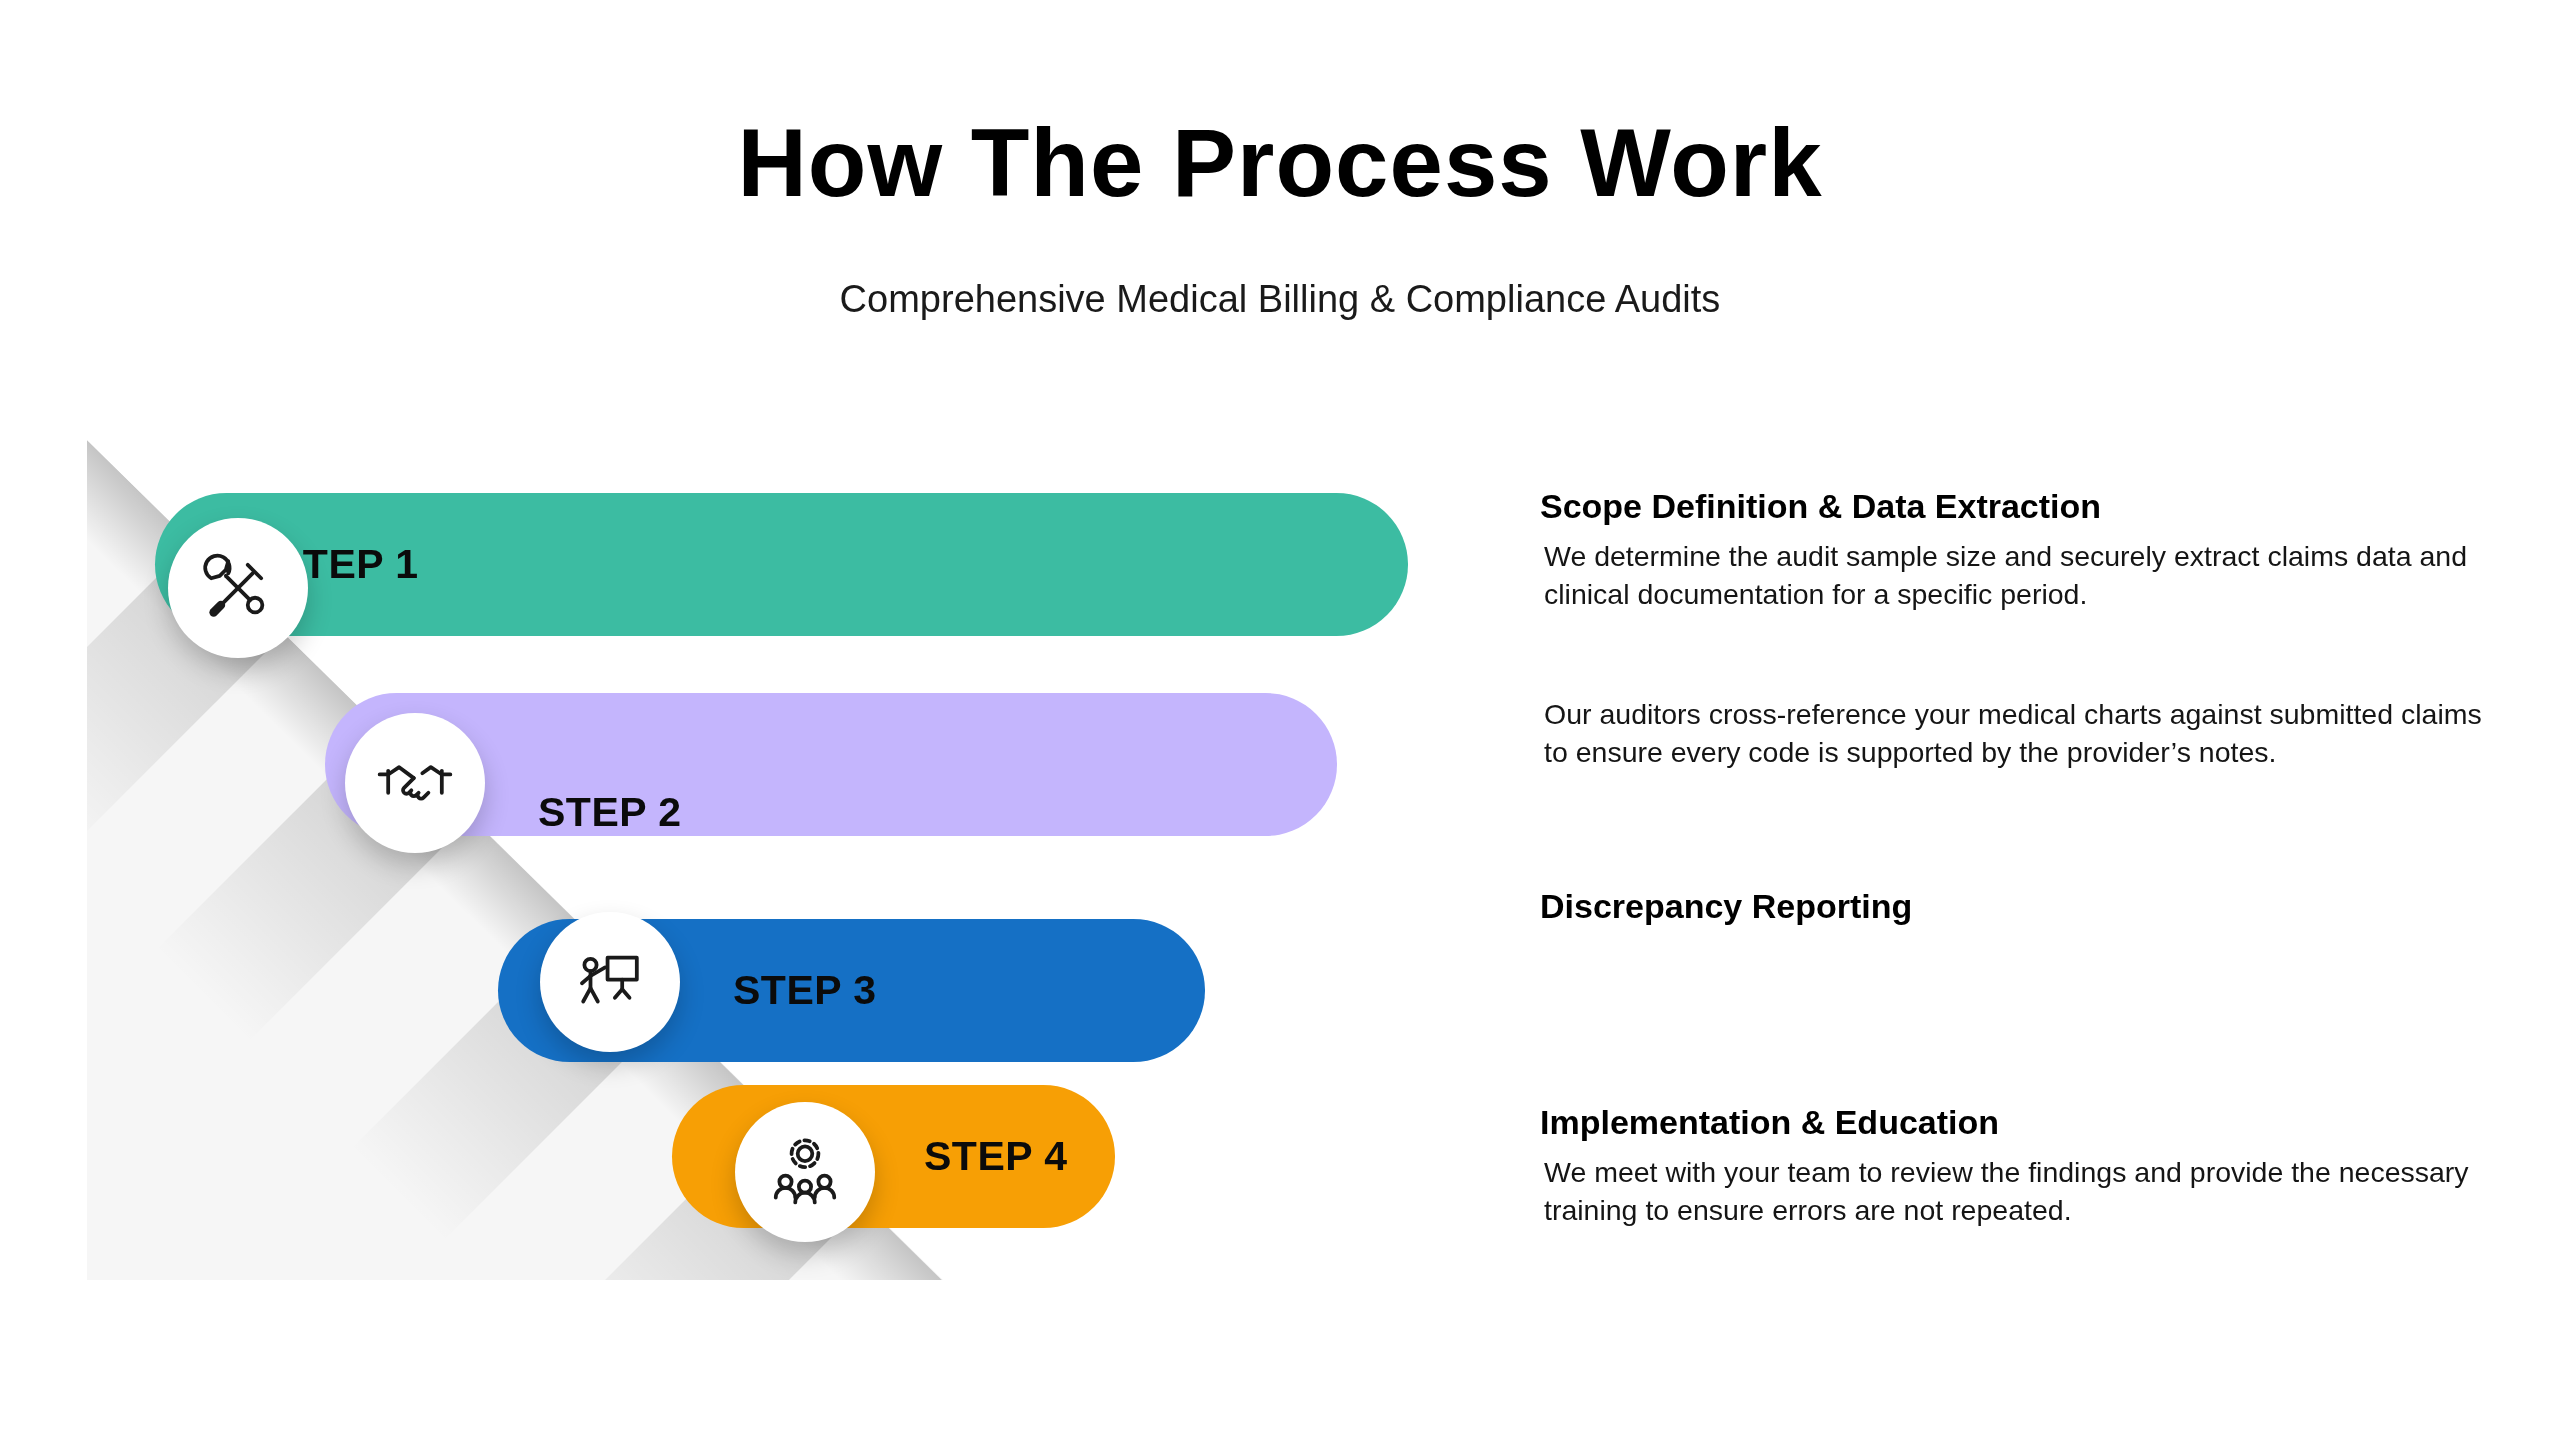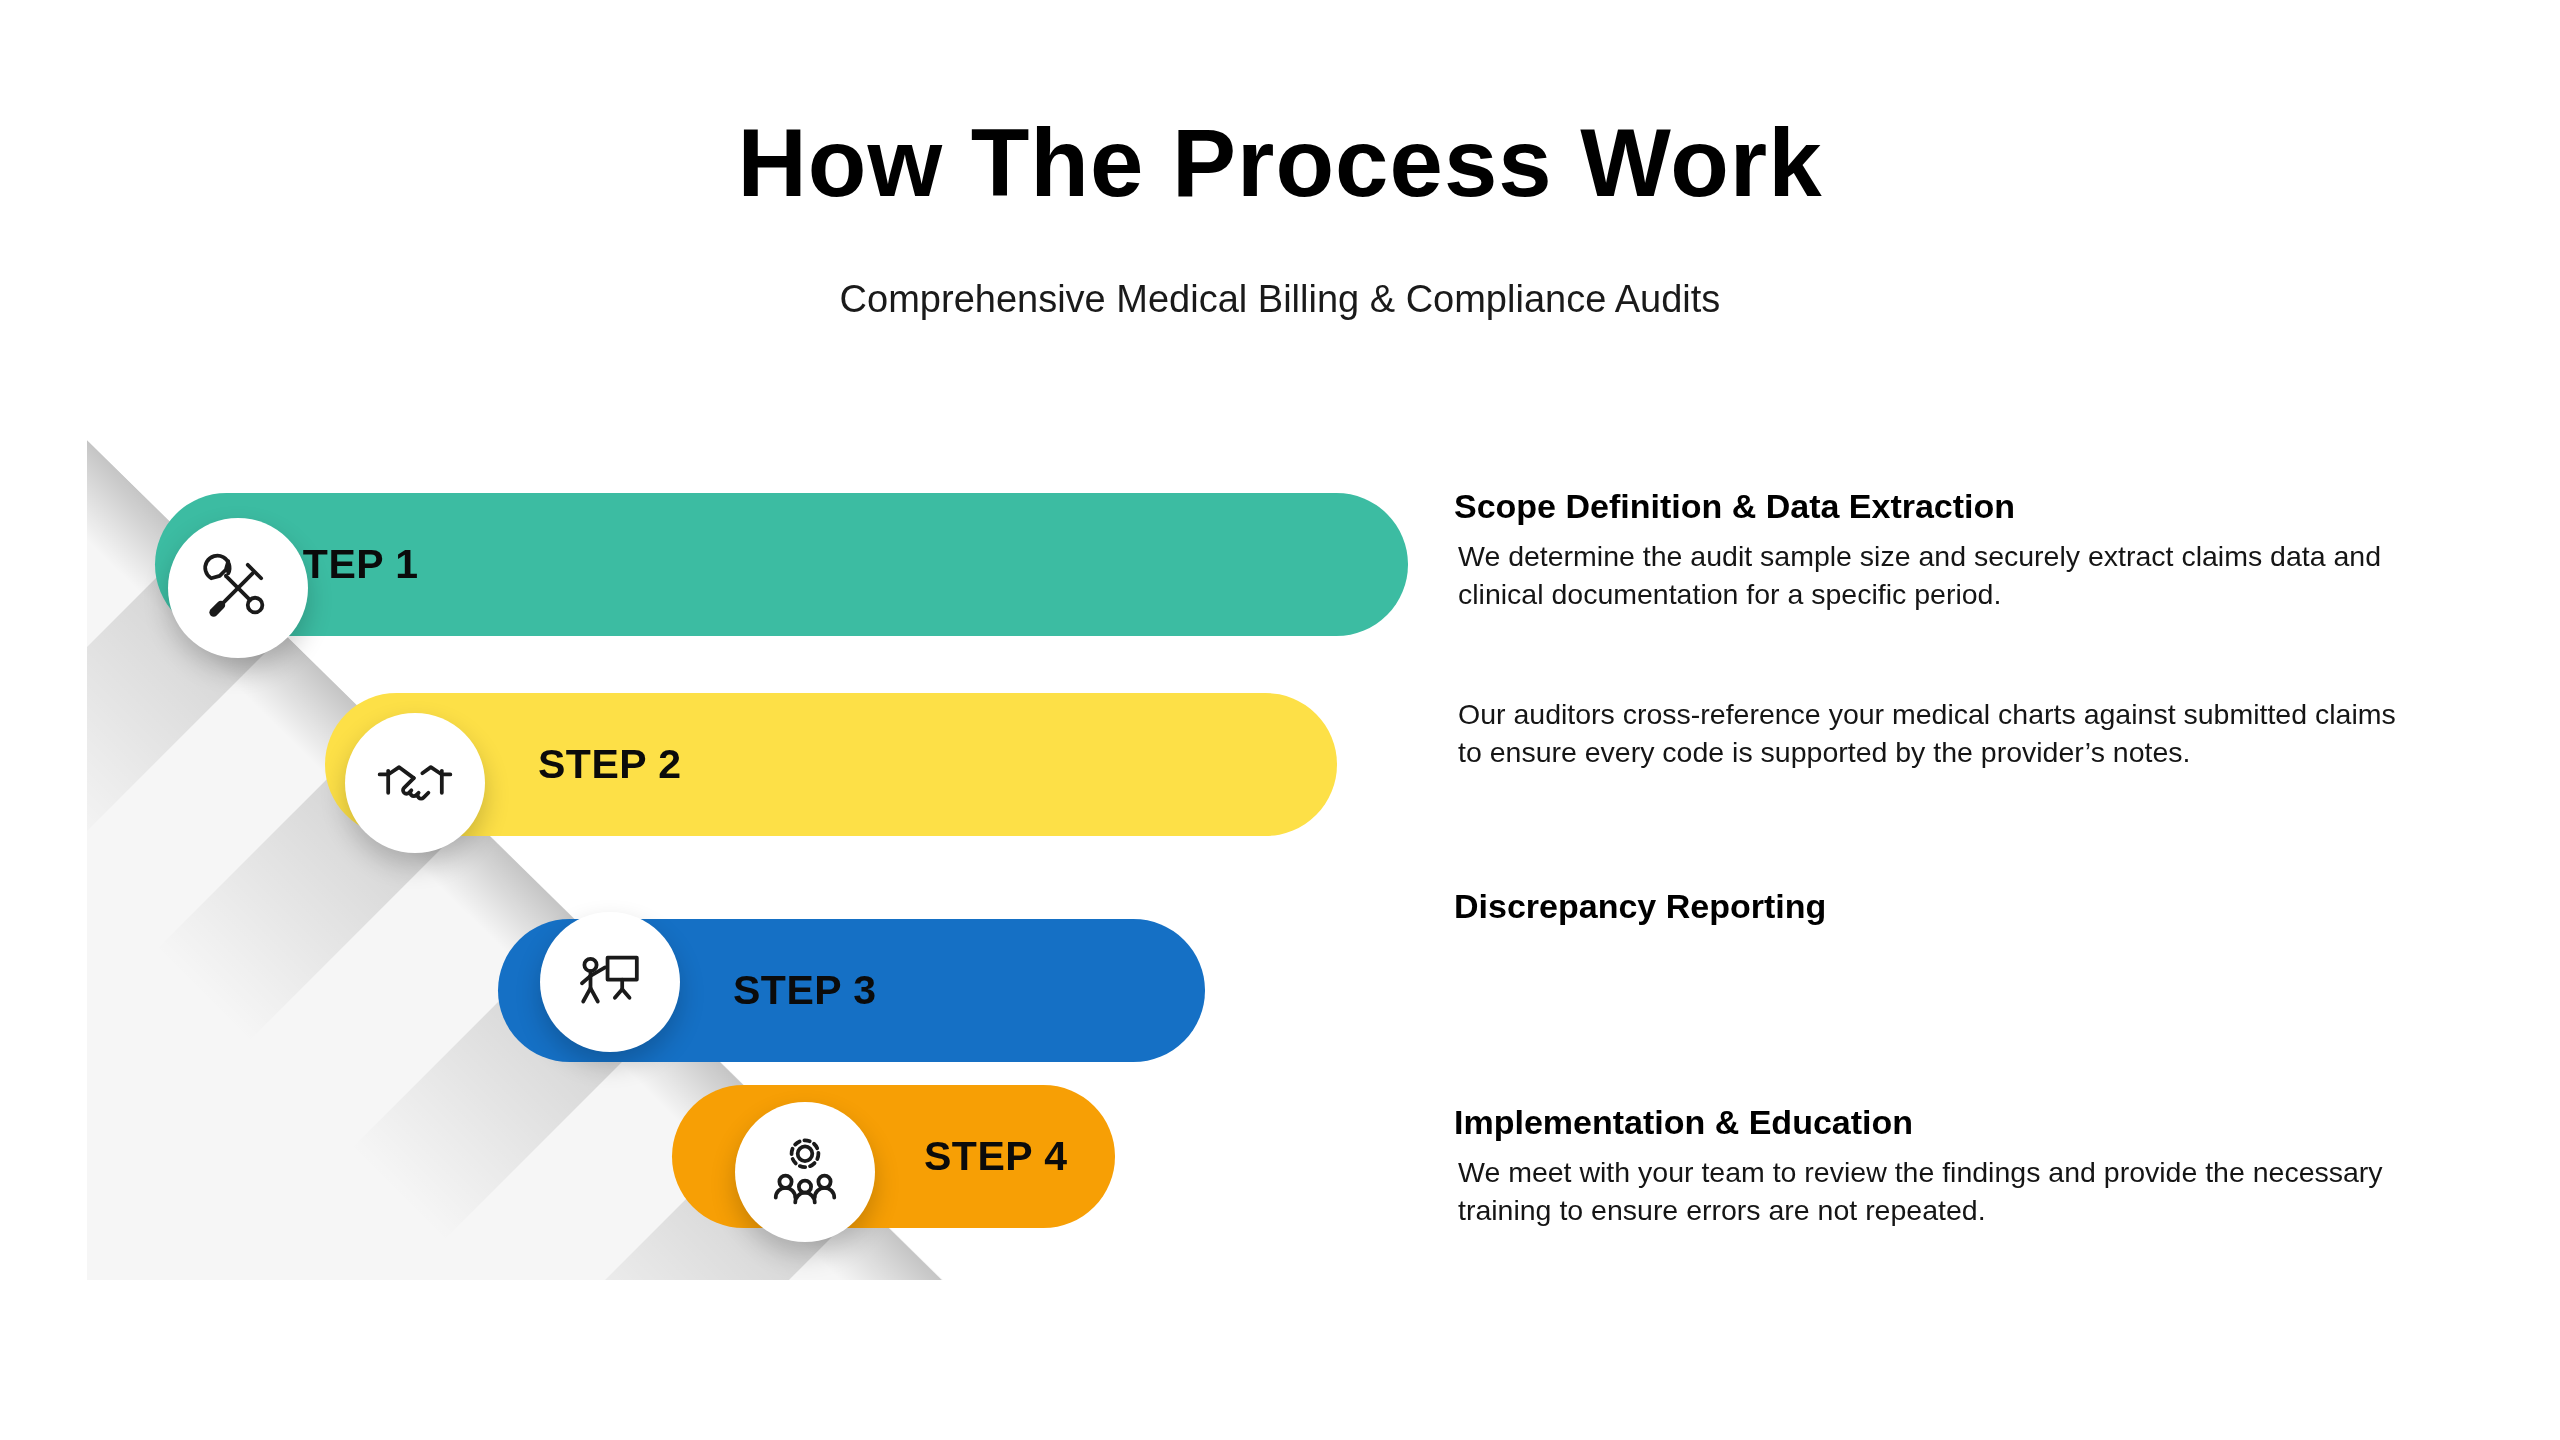"Scope Definition & Data Extraction" .info { left: 1454px -> 1540px }
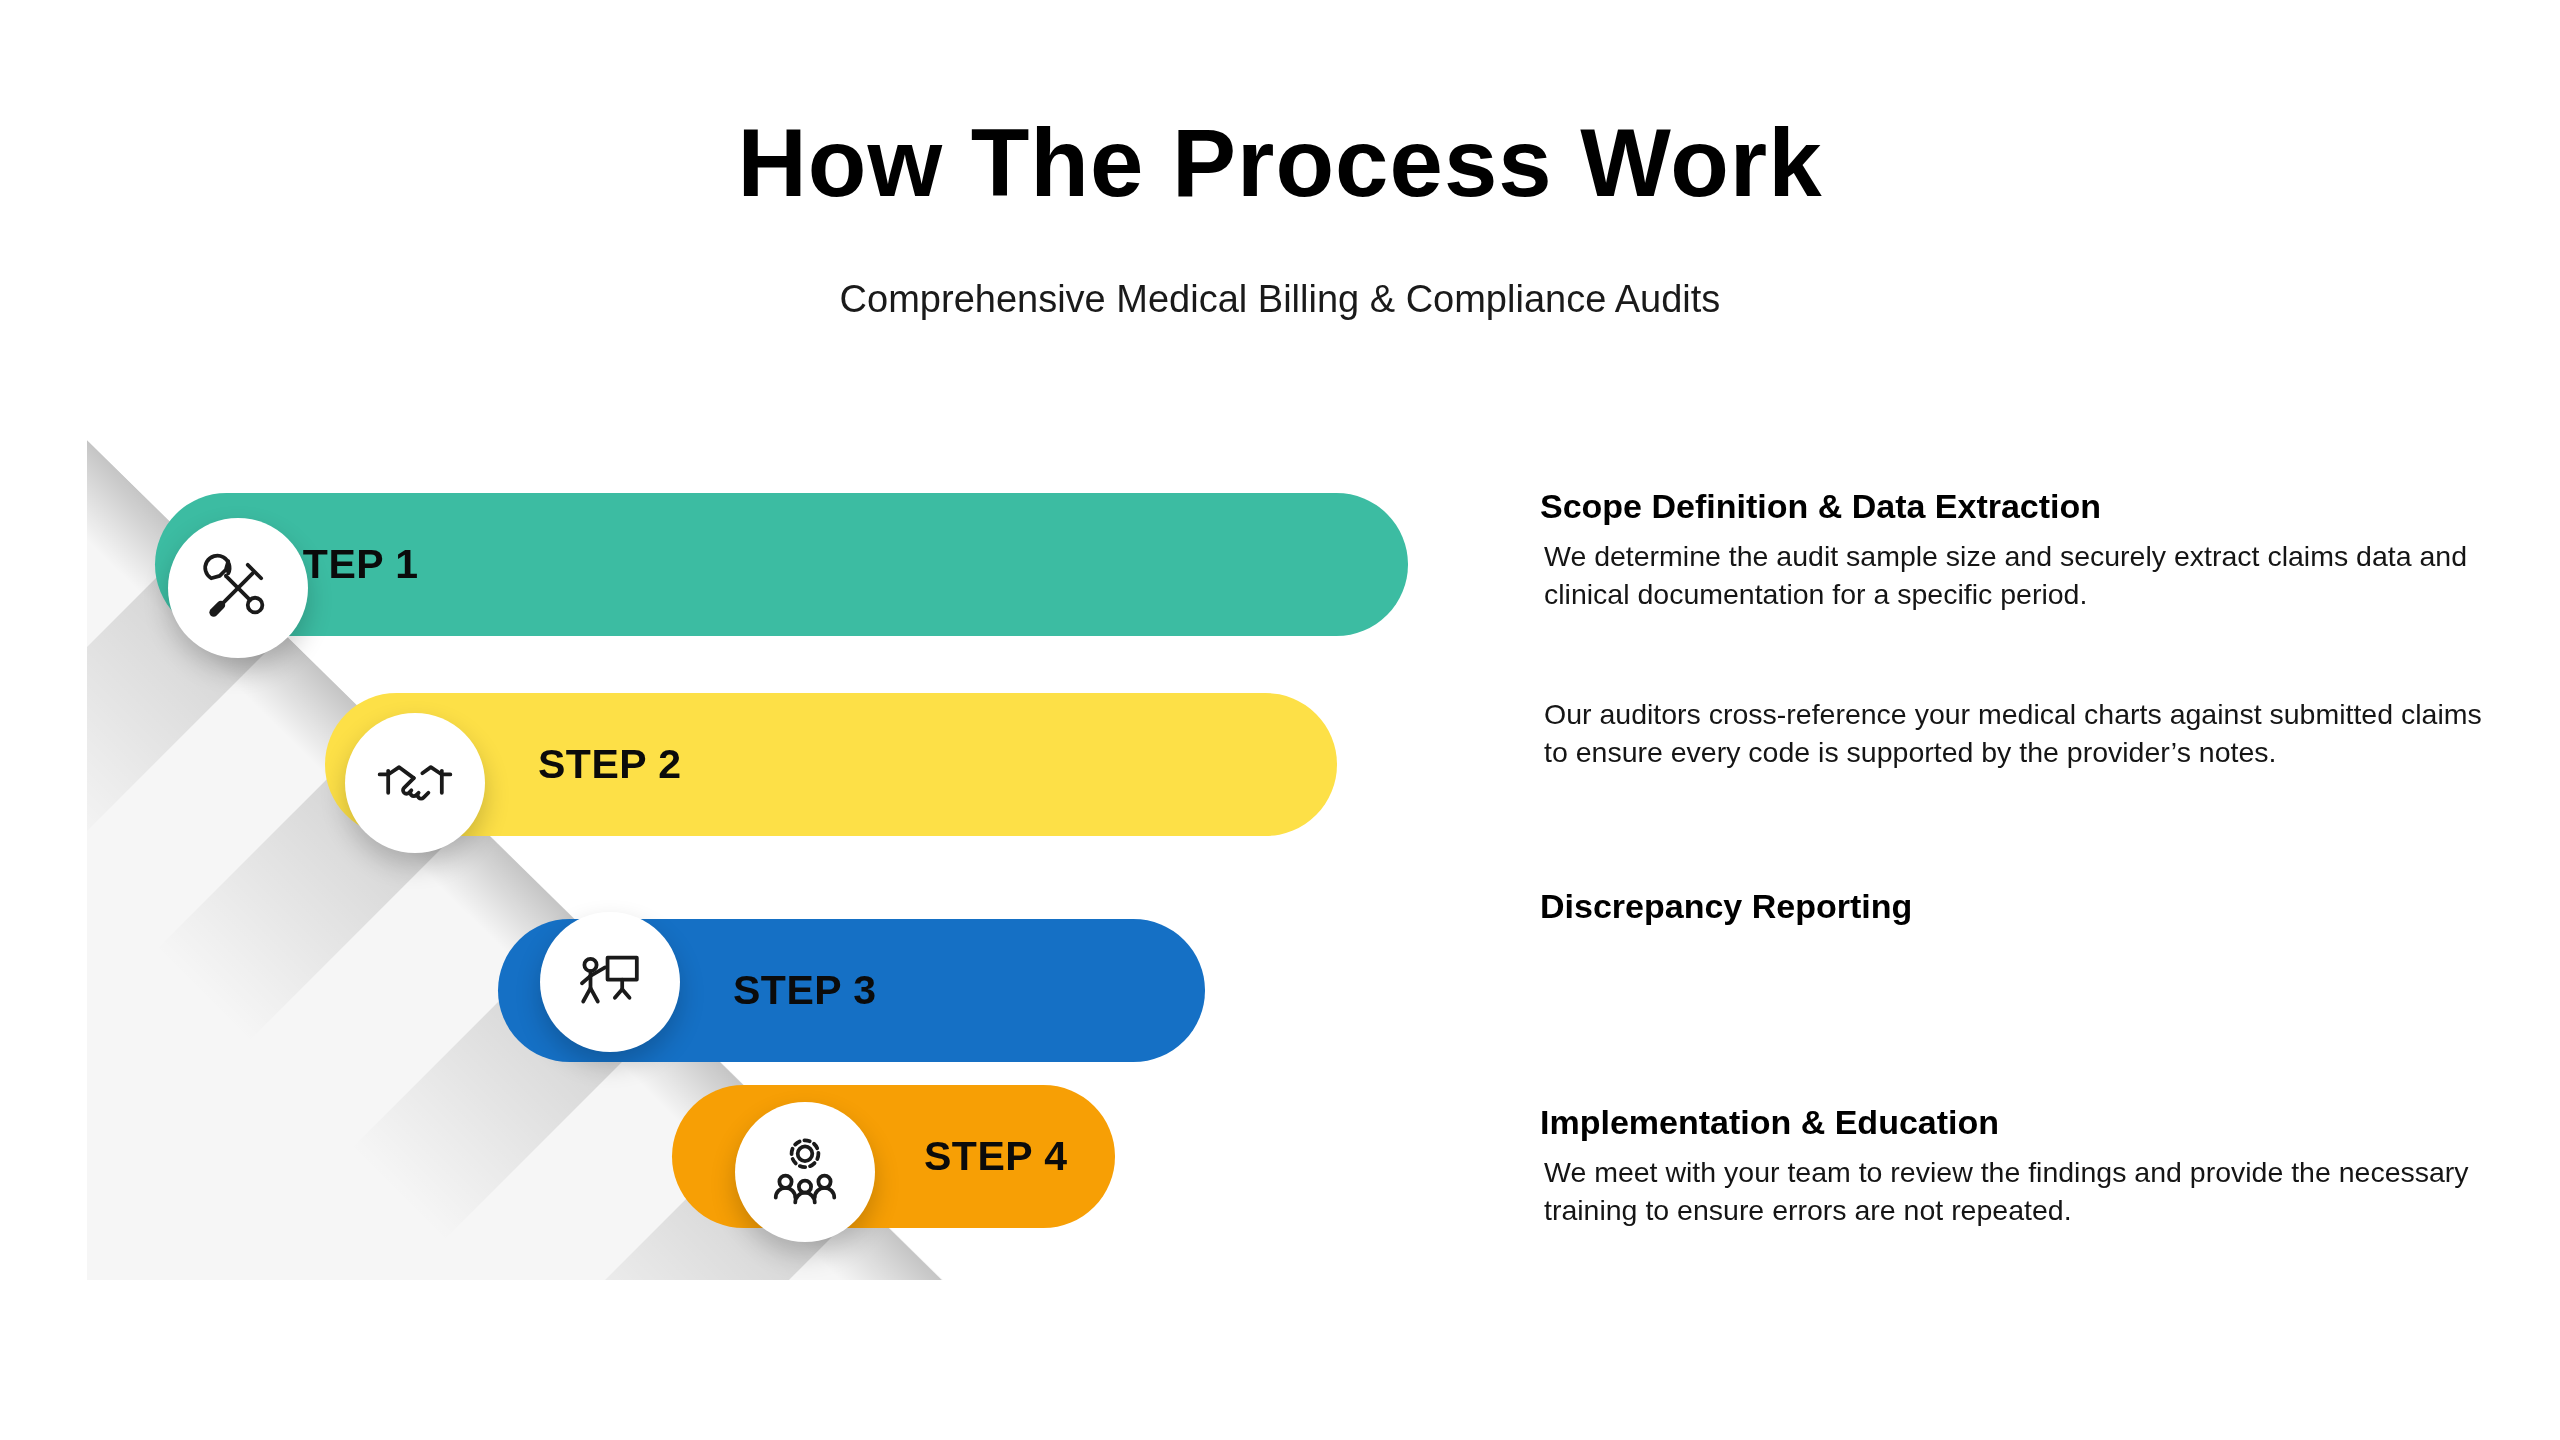"STEP 2" div.bar { align-items: none -> flex-end; background: #fde047 -> #c4b5fd }
